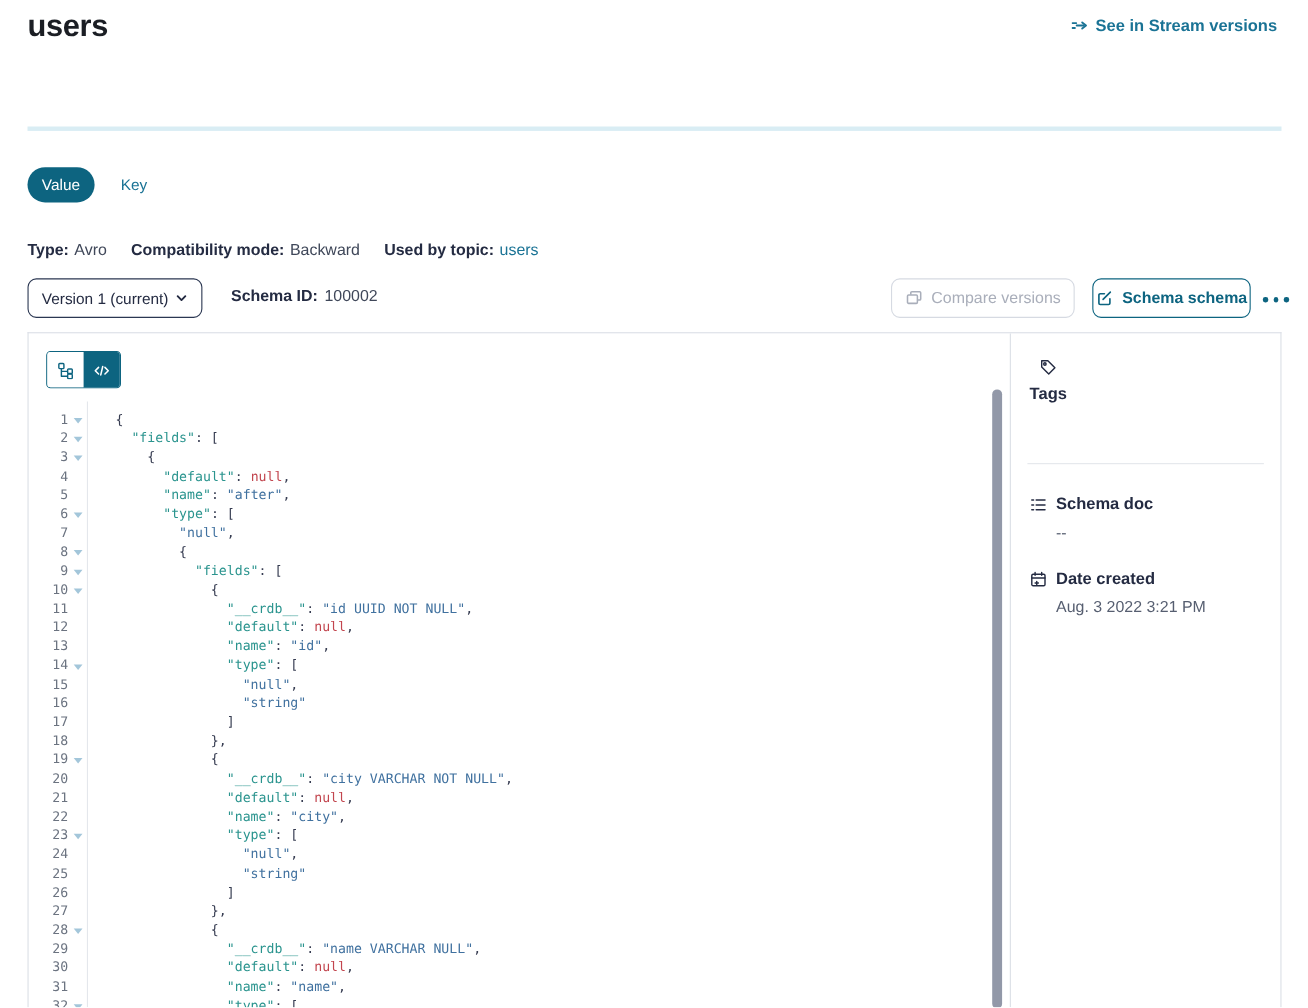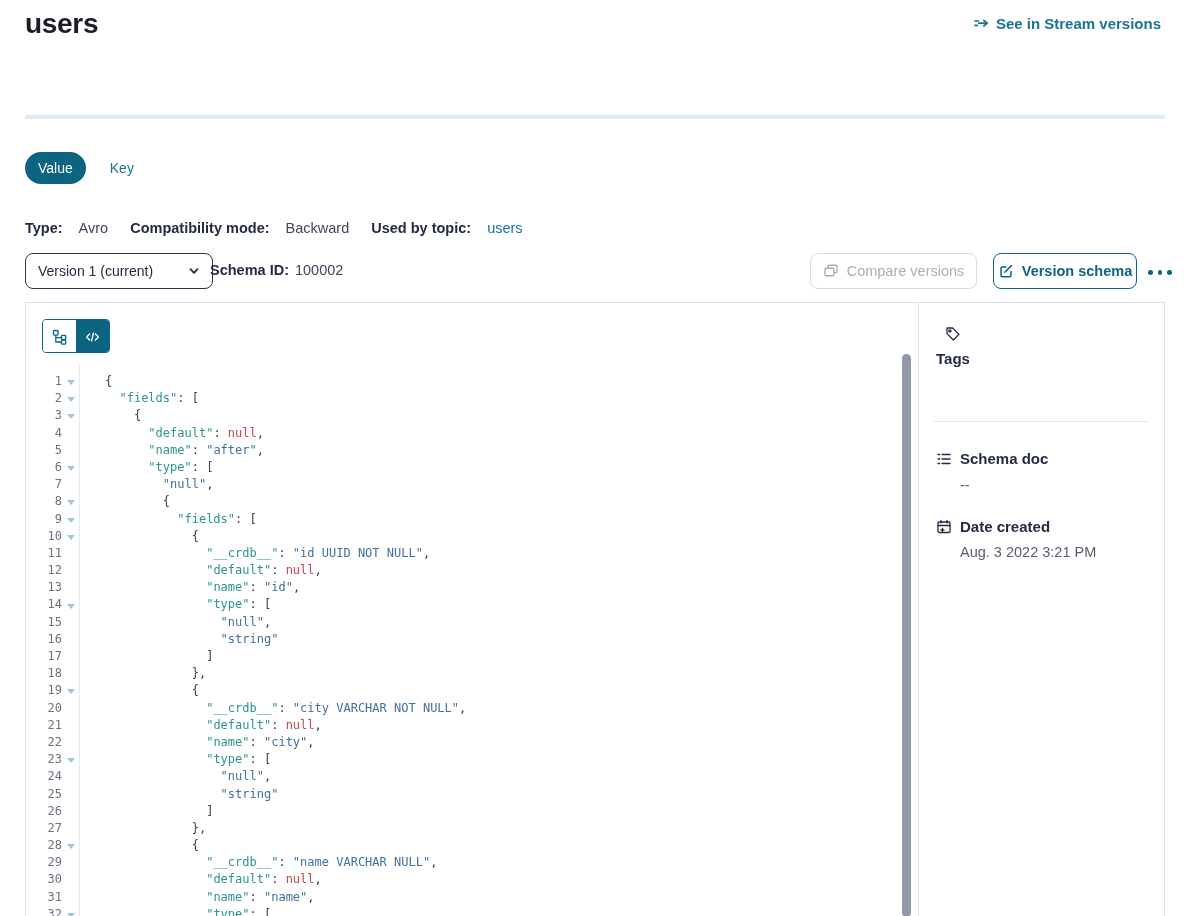"Type:" .meta-item { gap: 16px -> 5px }
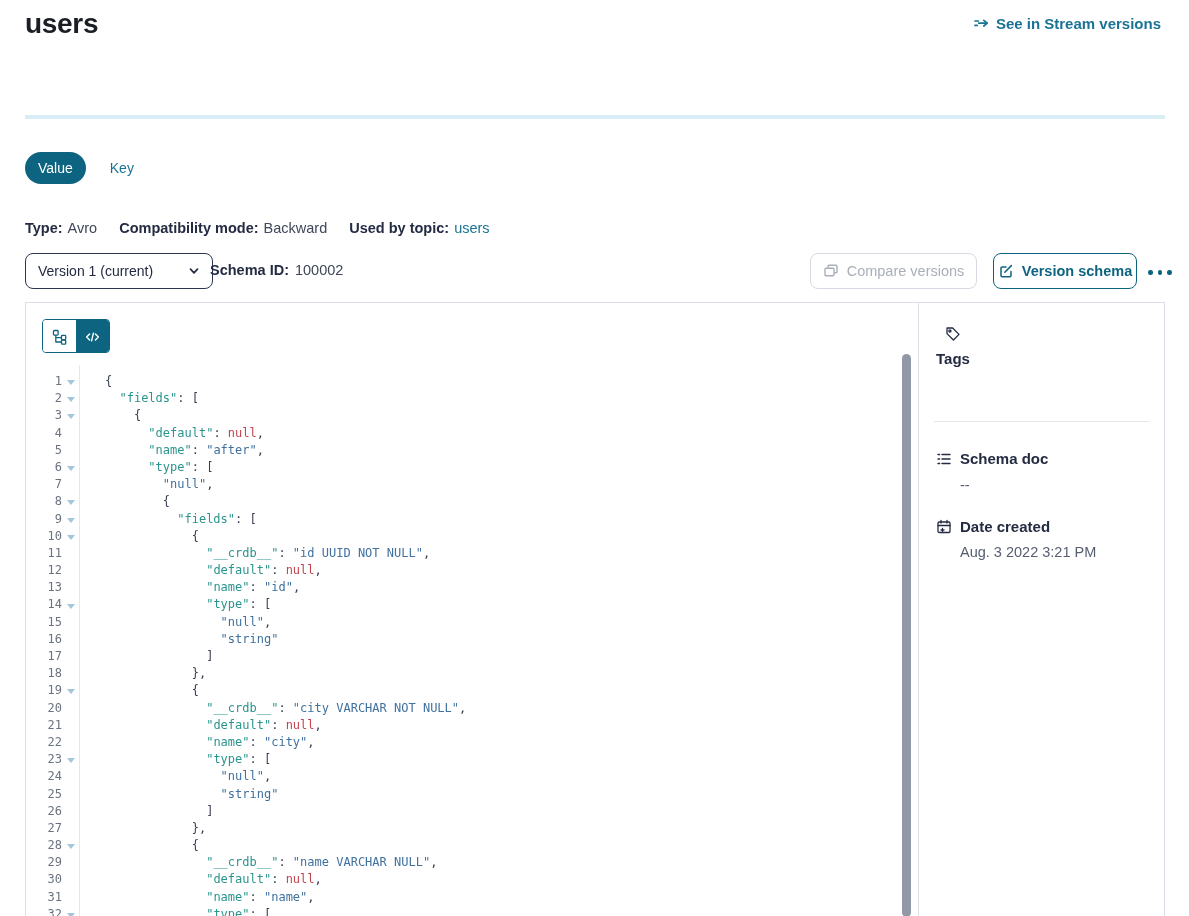"Version 1 (current)" .select { width: 188px -> 159px }
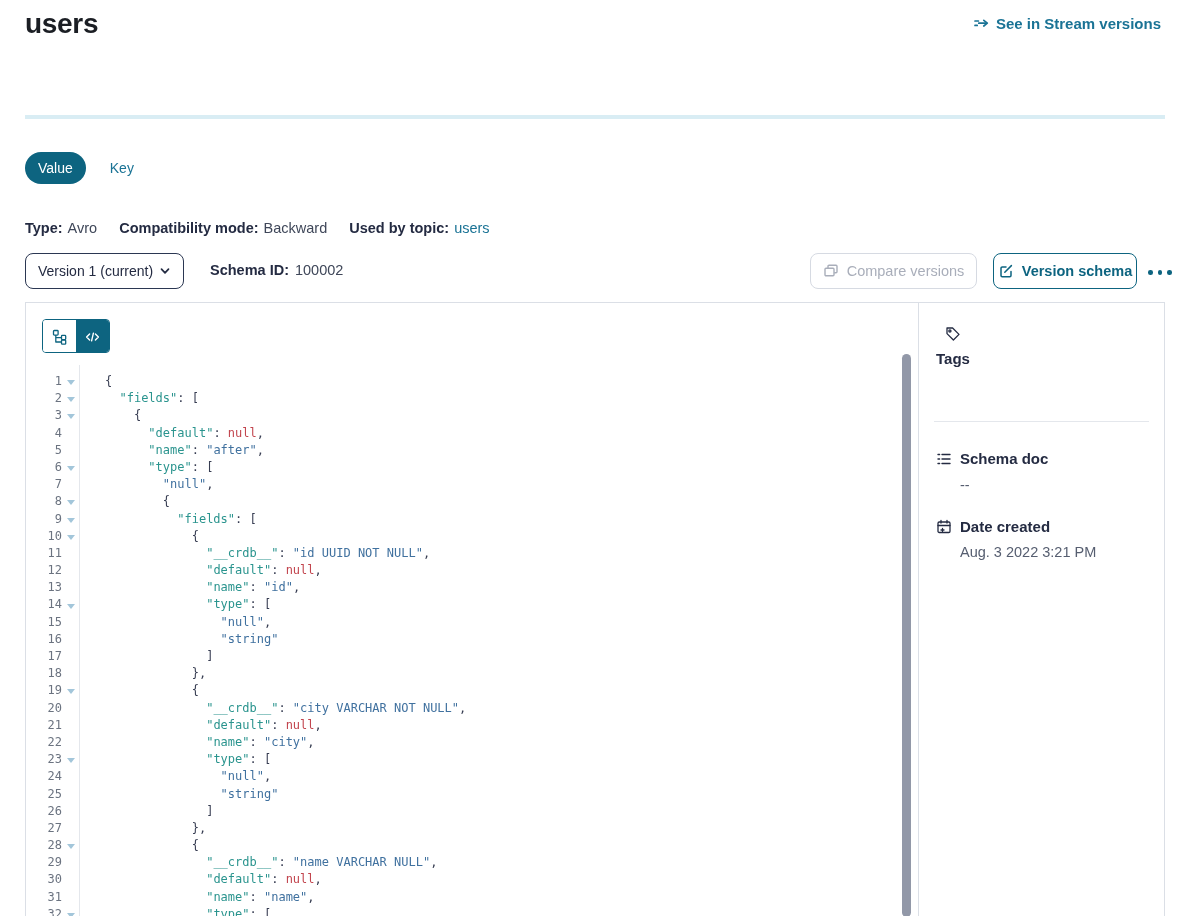"Version schema" span { text: Version -> Schema }
